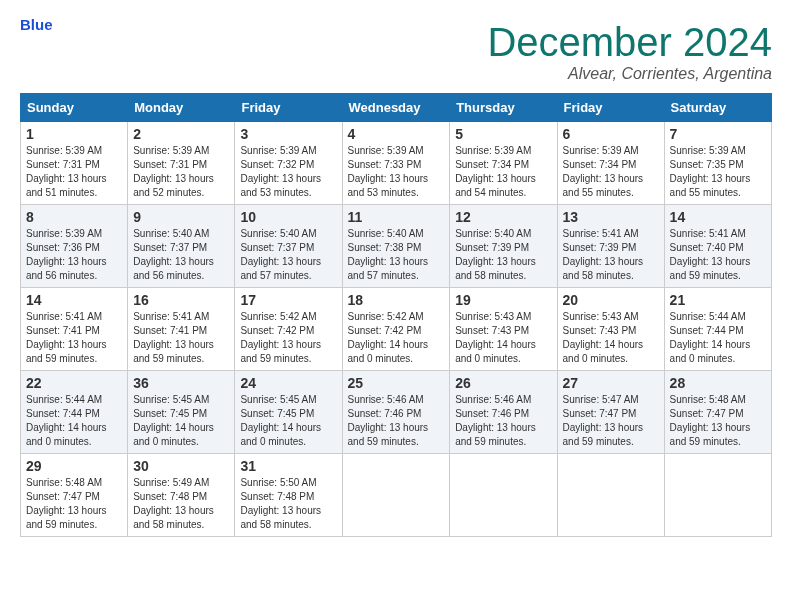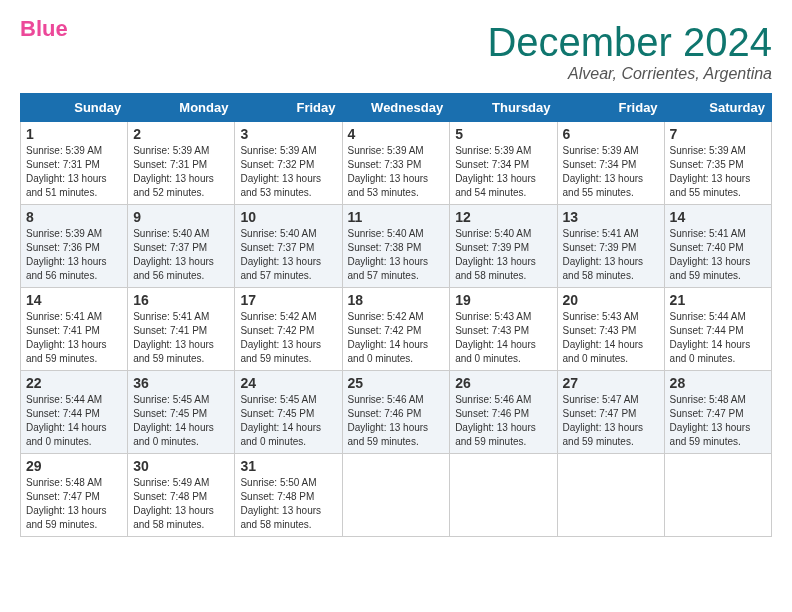"Blue" span { color: #ec4899 -> #1d4ed8; font-size: 22px -> 15px }
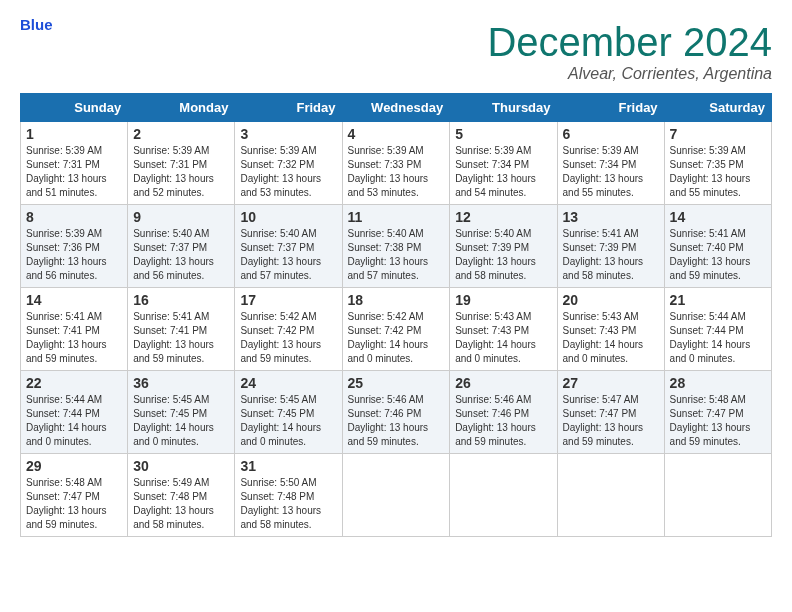"Sunday" .calendar th { text-align: right -> left }
